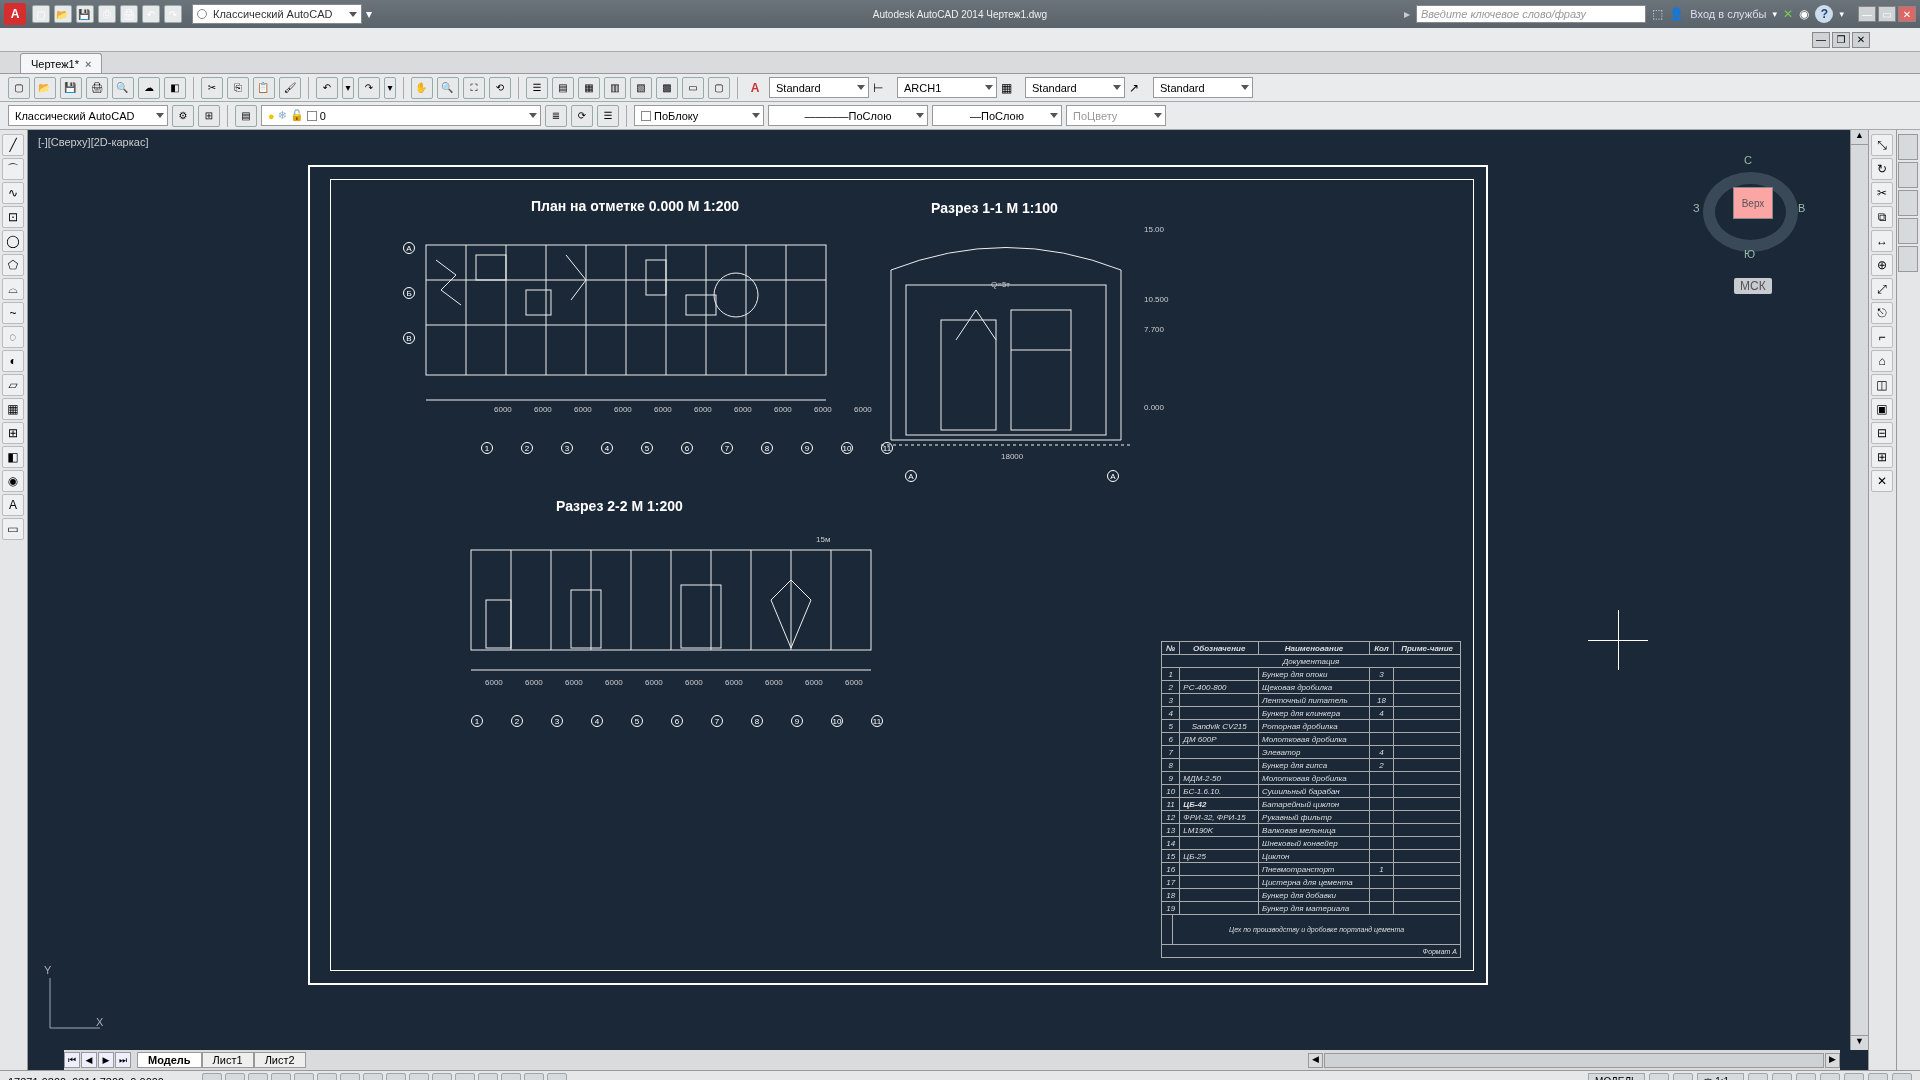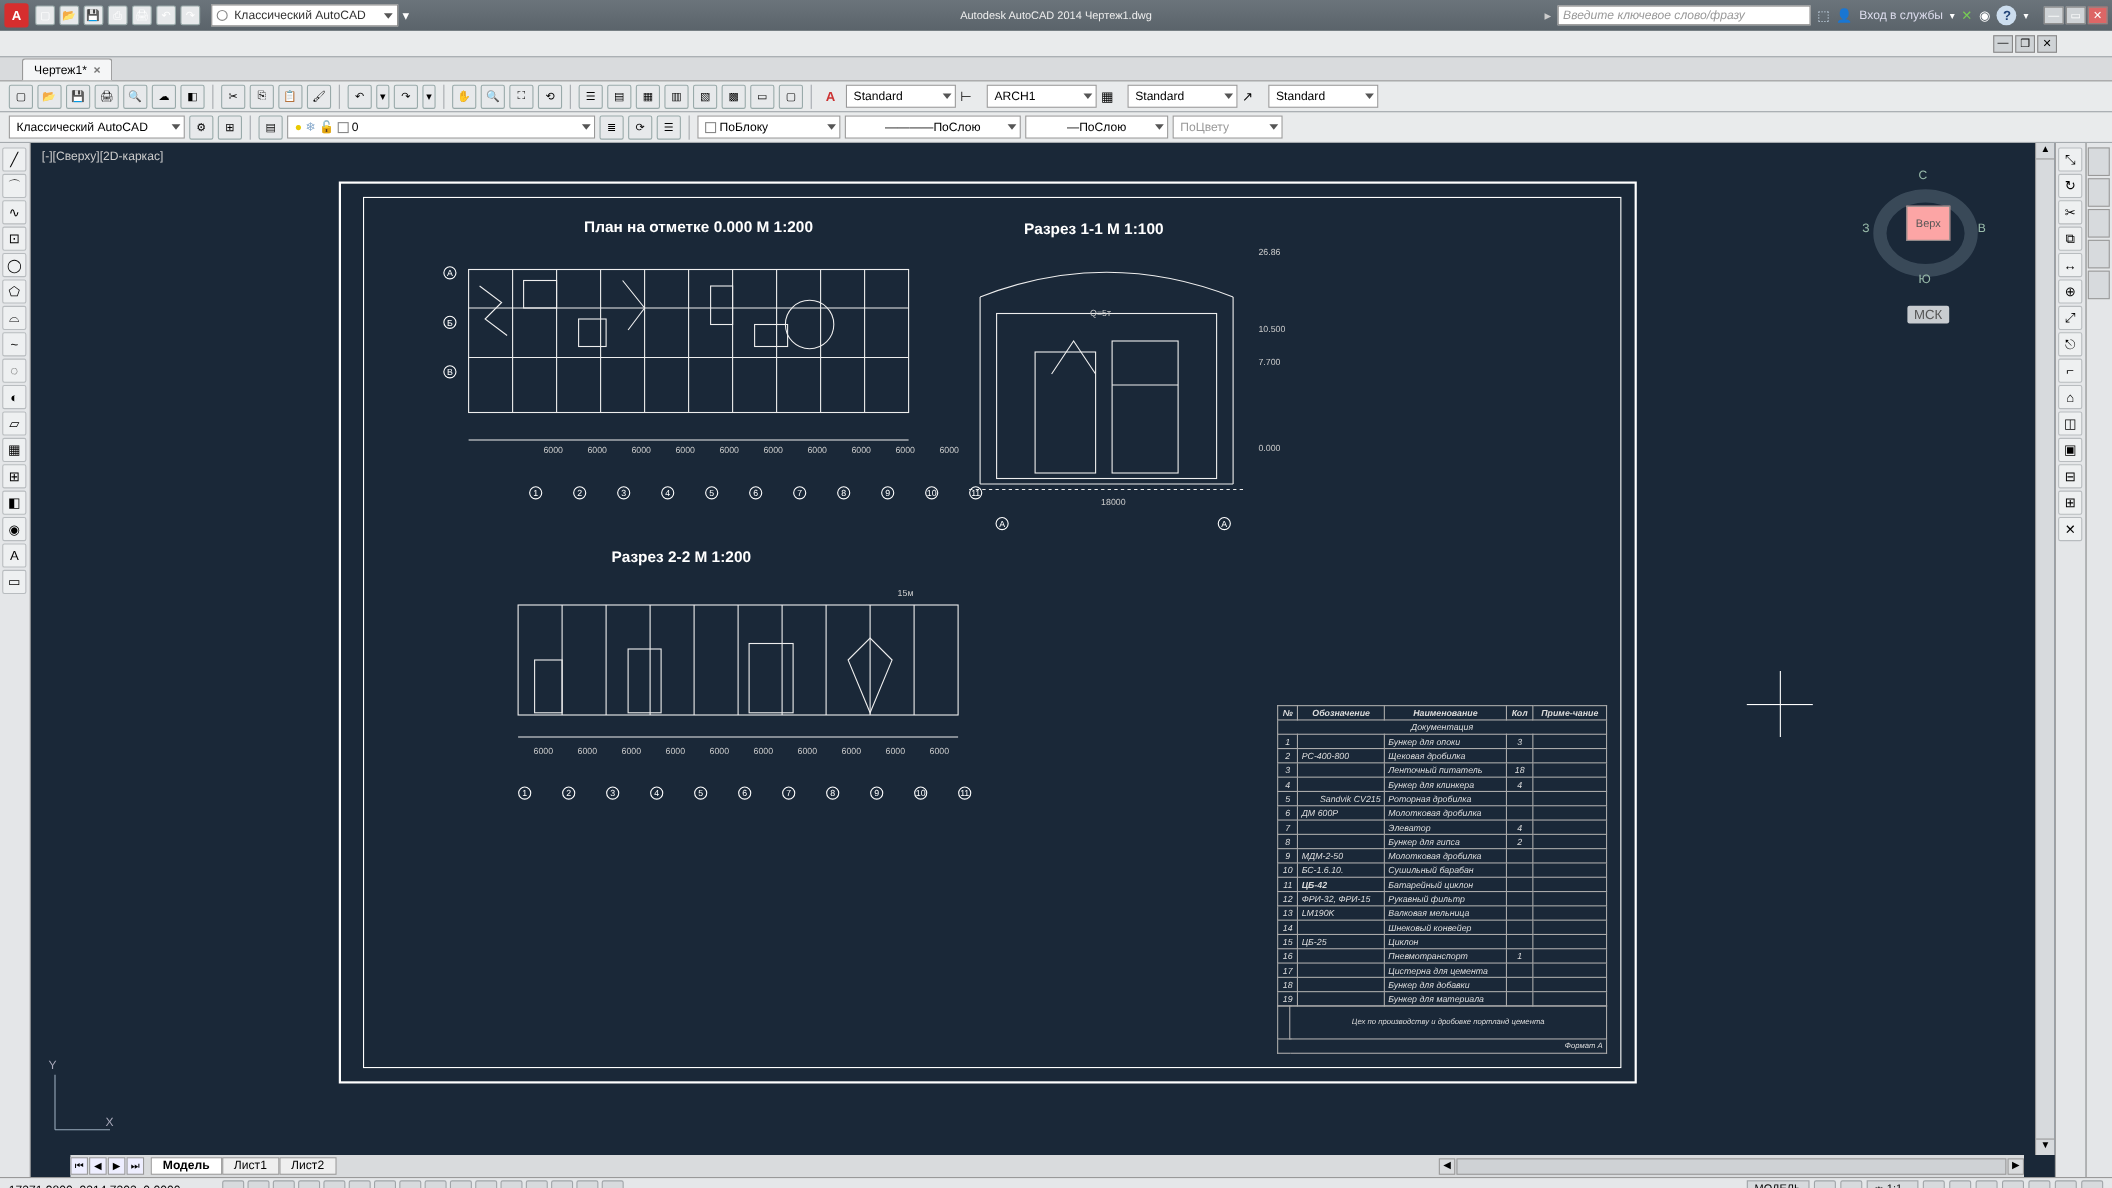"26.86" div.dwg-text { text: 26.86 -> 15.00 }
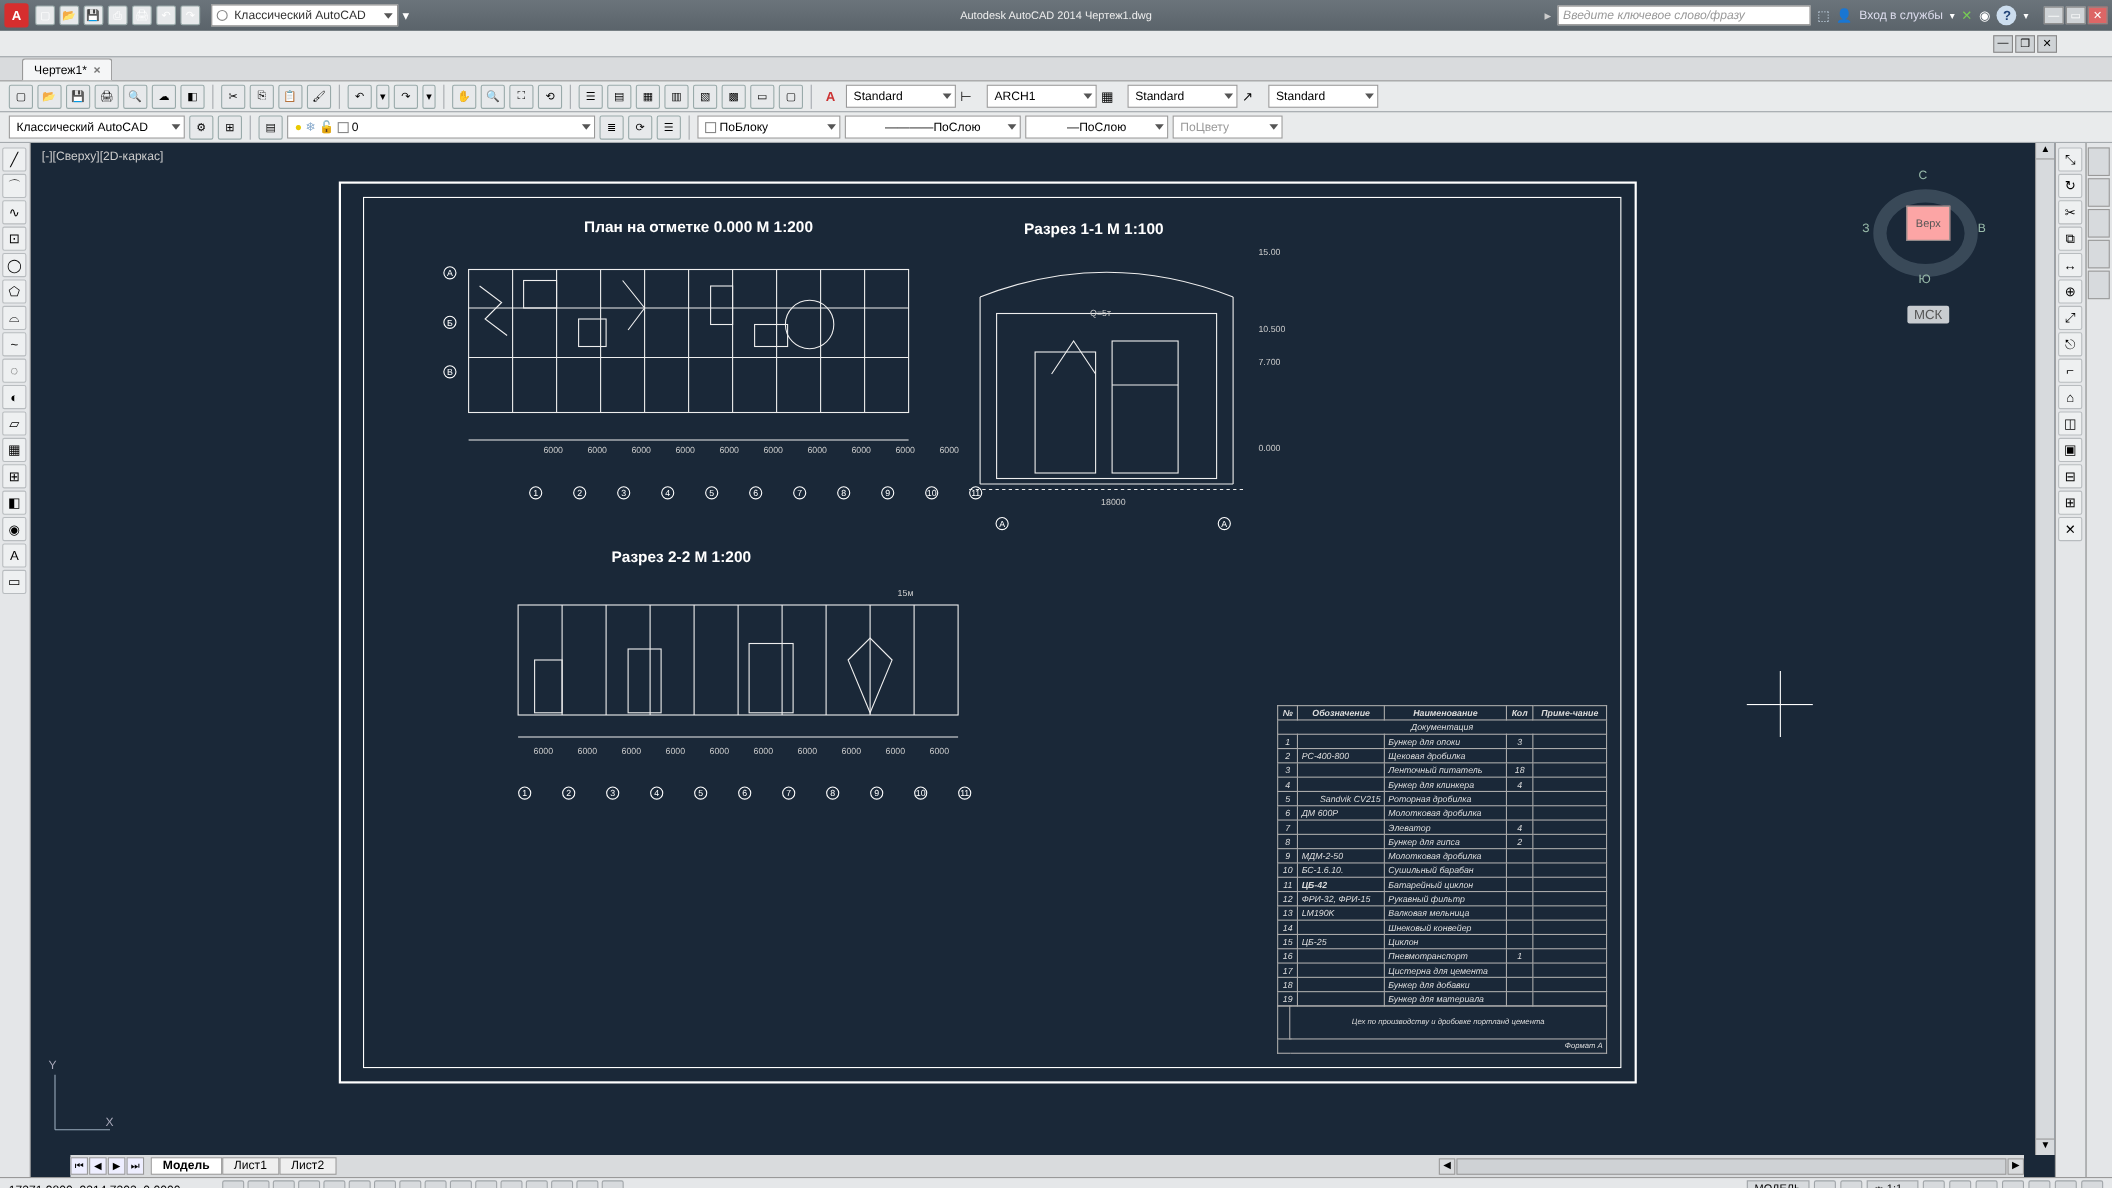"Sandvik CV215" td { text-align: right -> center }
